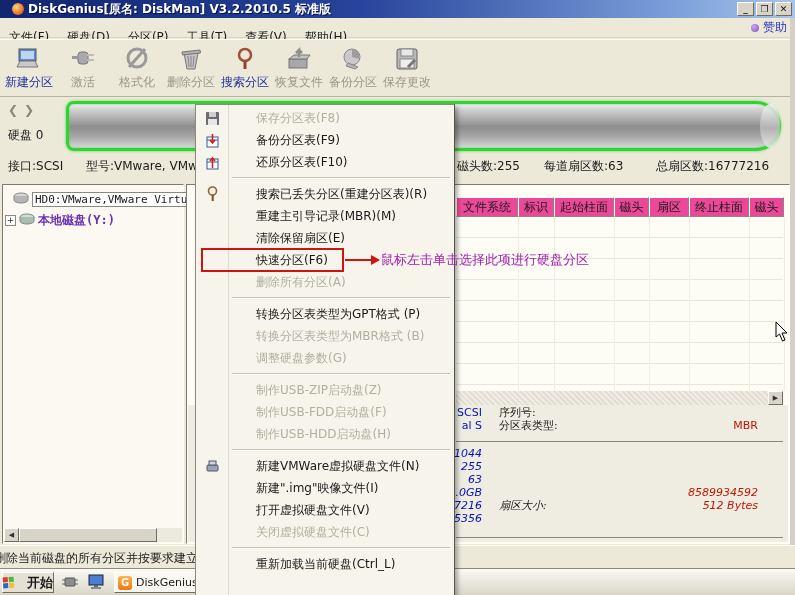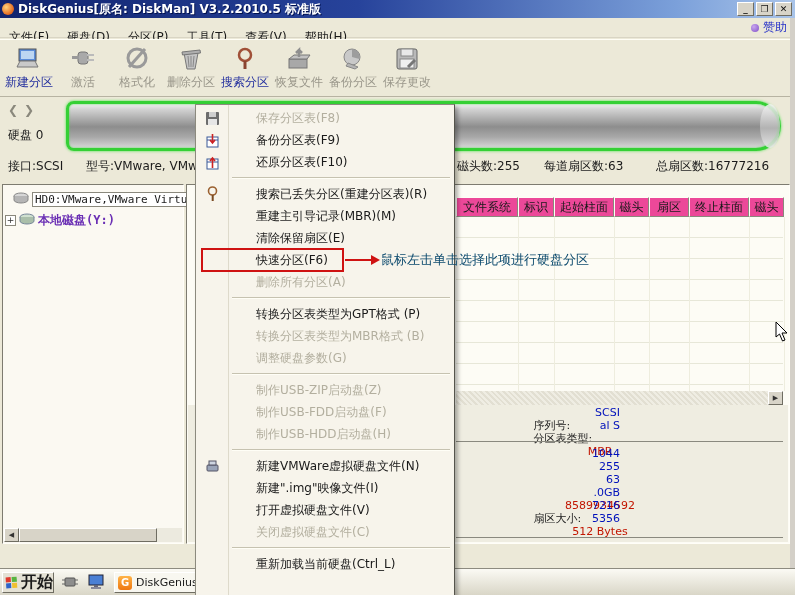"DiskGenius[原名: DiskMan] V3.2.2010.5 标准版" .titlebar { padding-left: 2px -> 12px }
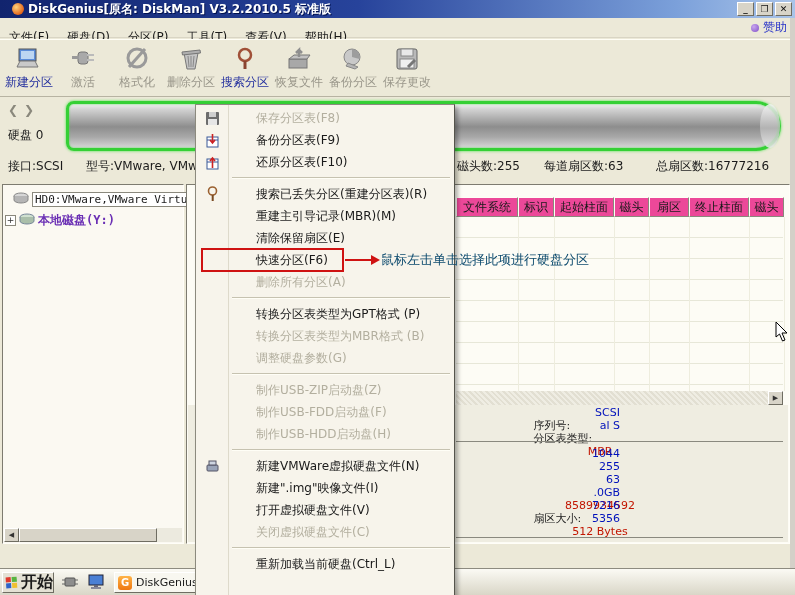"鼠标左击单击选择此项进行硬盘分区" .ann-text { color: #0c4a6e -> #a21caf }
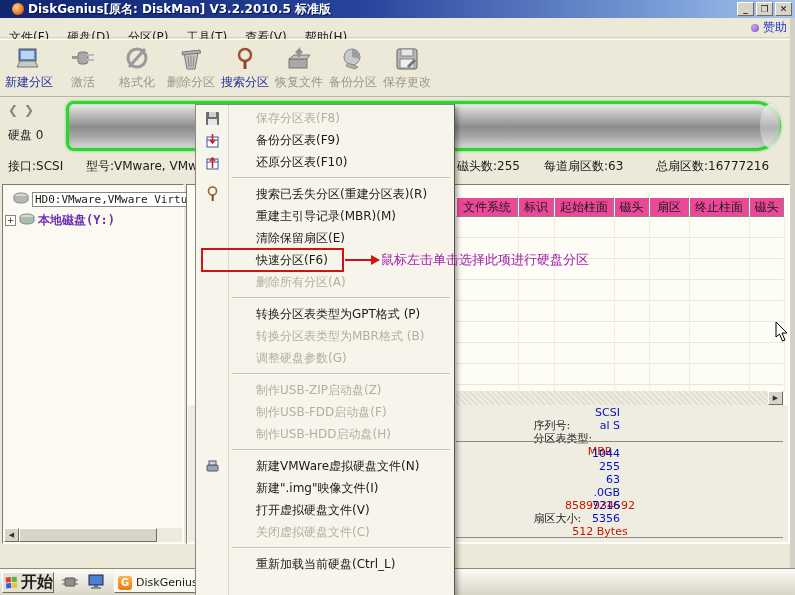"SCSI" .drow { flex-direction: column -> none }
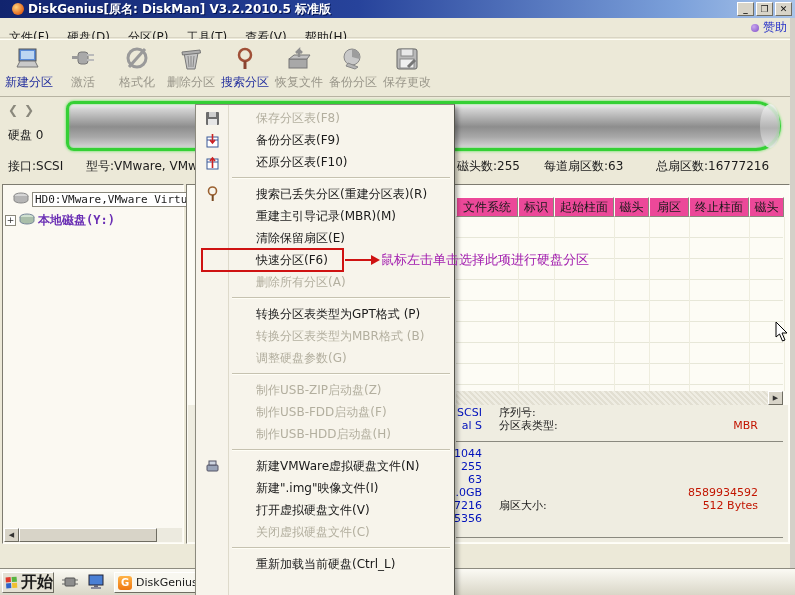"1044" .detailsB { font-style: none -> italic }
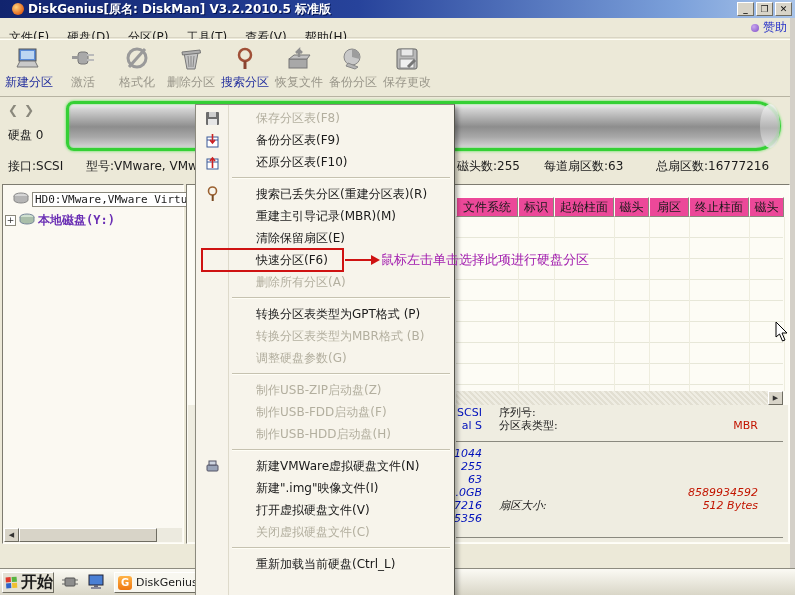"删除当前磁盘的所有分区并按要求建立" div.statusbar { html: none -> <div> <span>删除当前磁盘的所有分区并按要求建立</span> </div> }
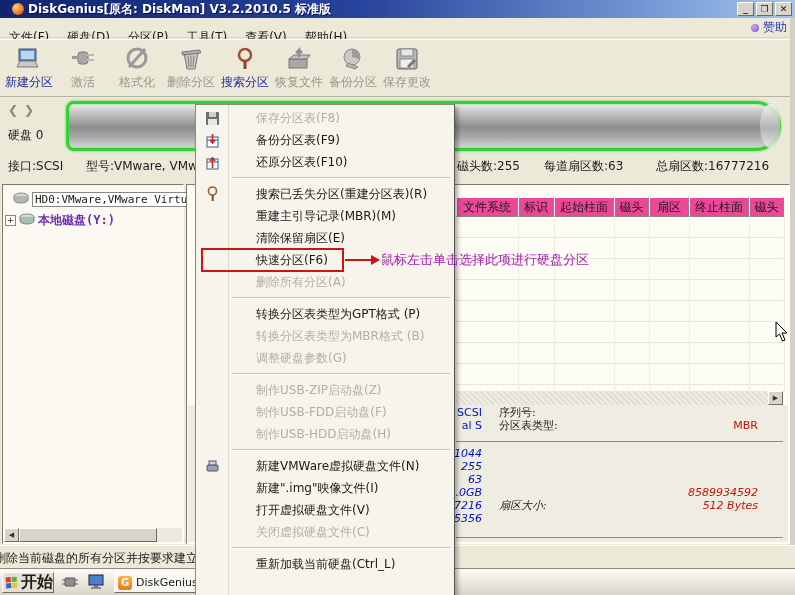"开始" .startbtn { font-size: 16px -> 13px; justify-content: flex-end -> space-between }
